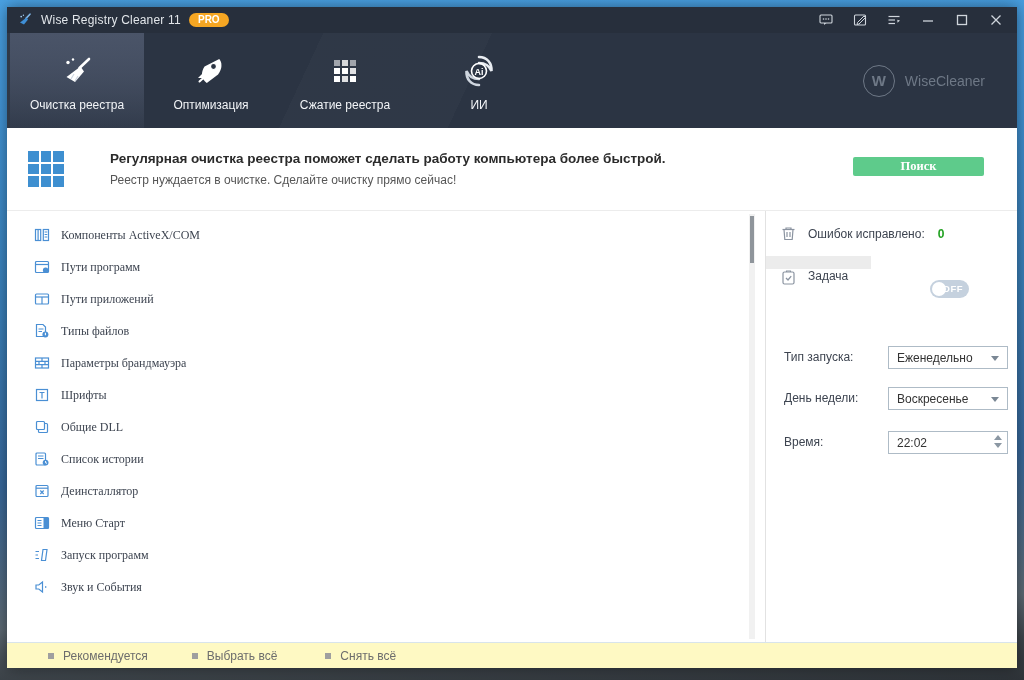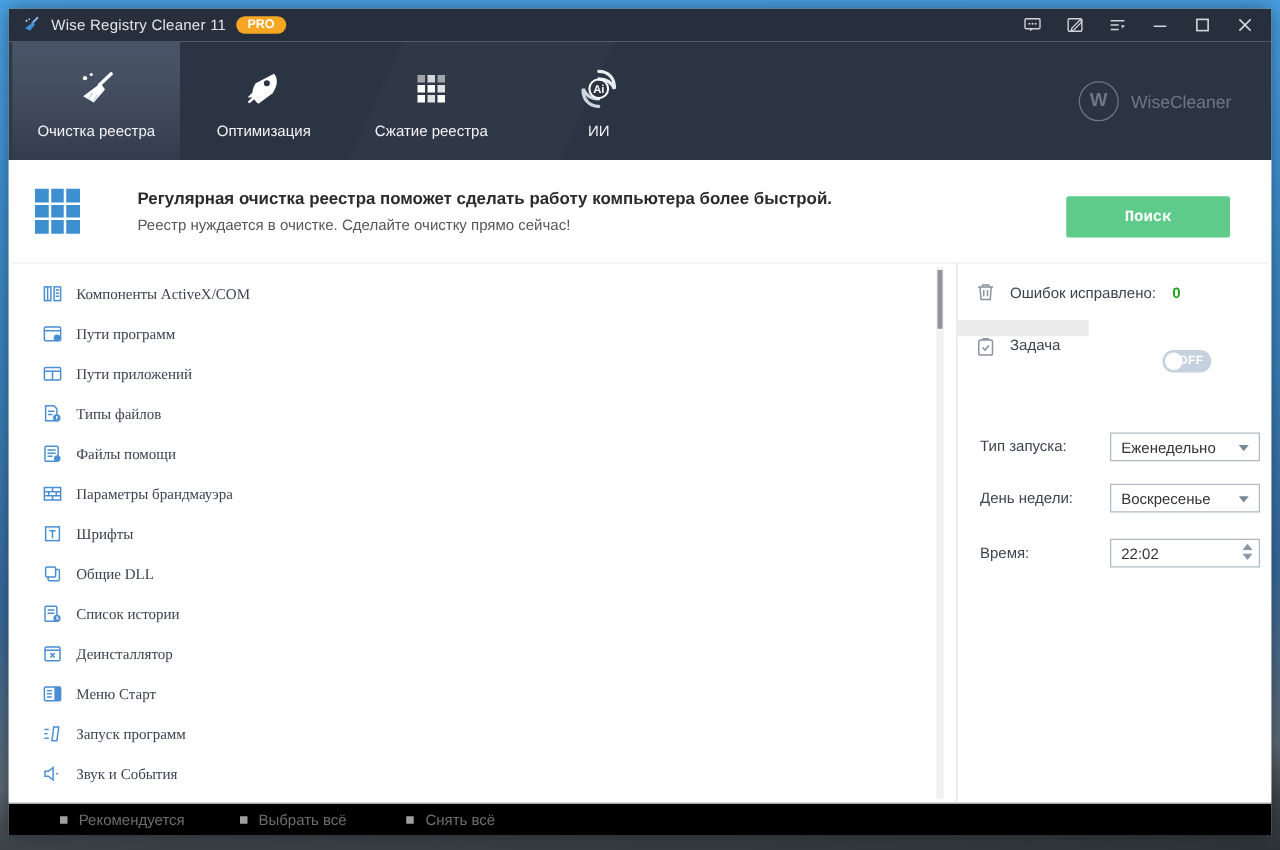"Поиск" .search-btn { font-family: Liberation Mono, monospace -> Liberation Serif, serif; height: 33px -> 19px }
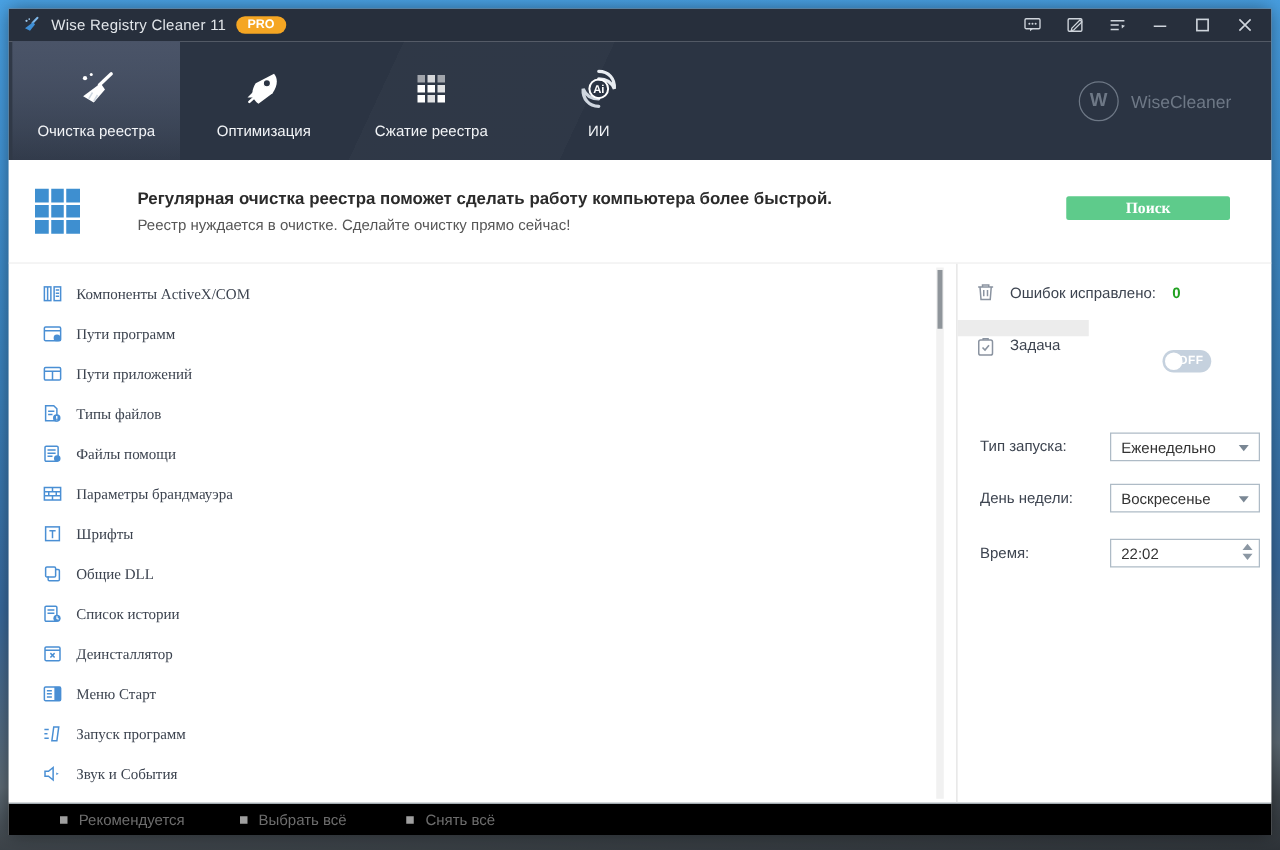"Файлы помощи" div.list-item { html: <div> <svg> <rect></rect> <path></path> <circle></circle> </svg> <span>Файлы помощи</span> </div> -> none }
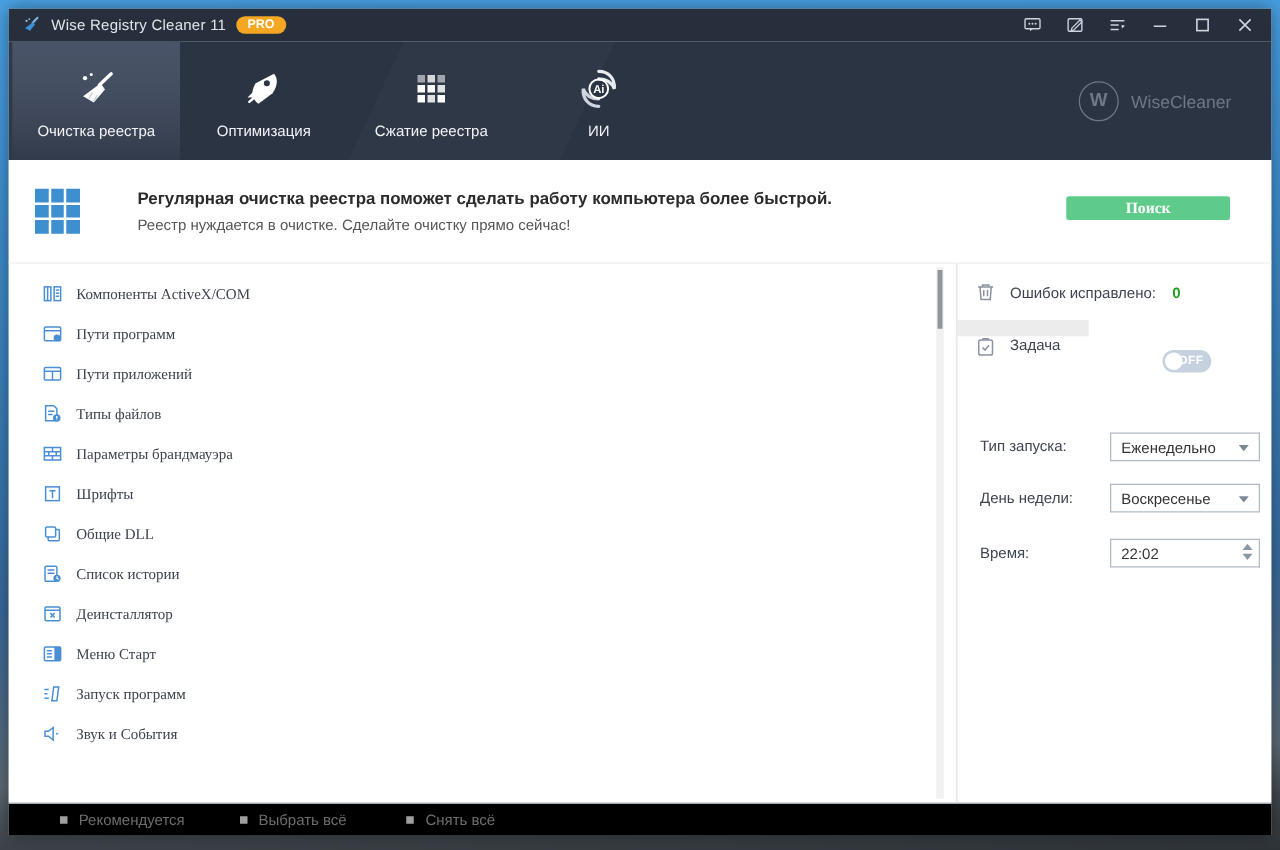"Рекомендуется" .bottombar { background: #000000 -> #fef9c3 }
